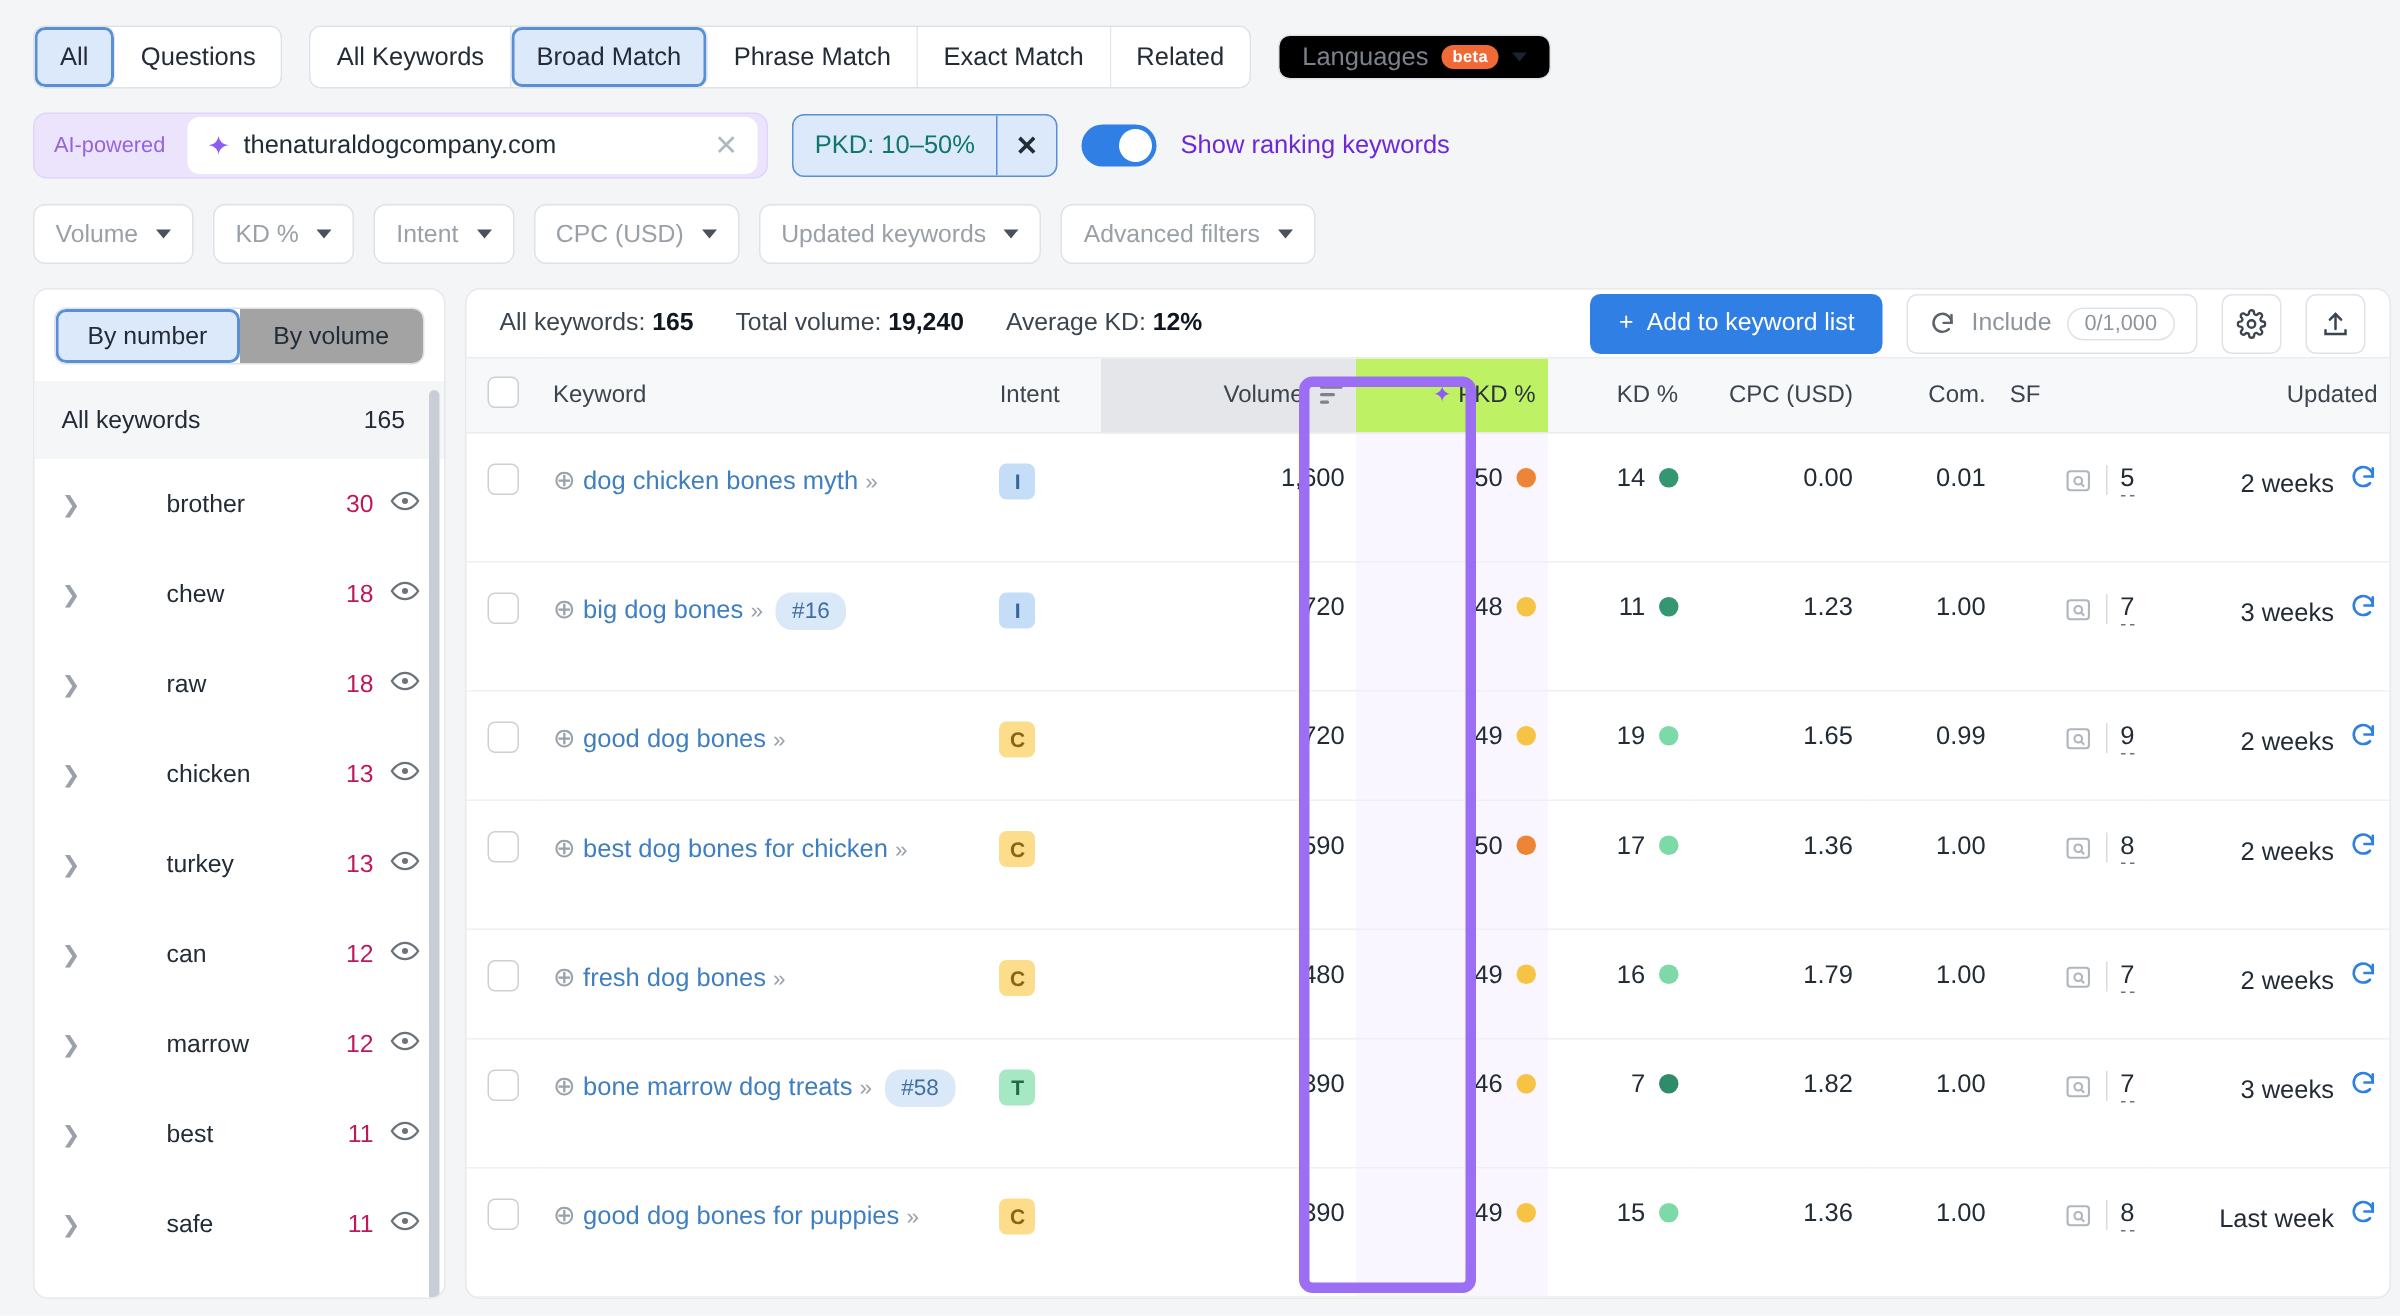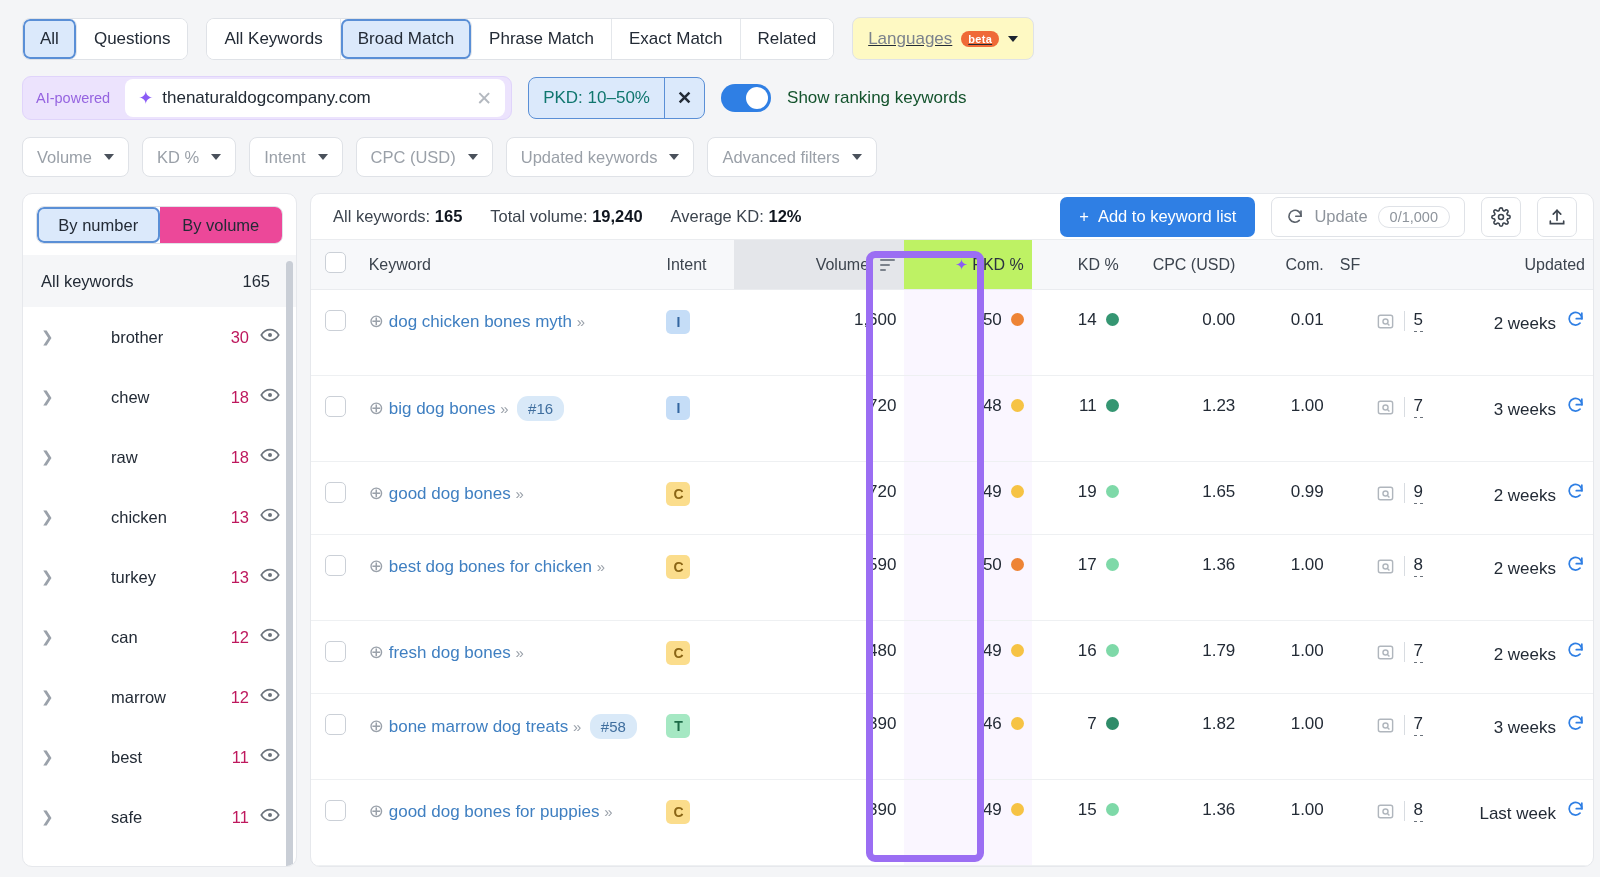"Languages" .lang-box { background: #fef9c3 -> #000000; height: 43px -> 30px; text-decoration: underline -> none }
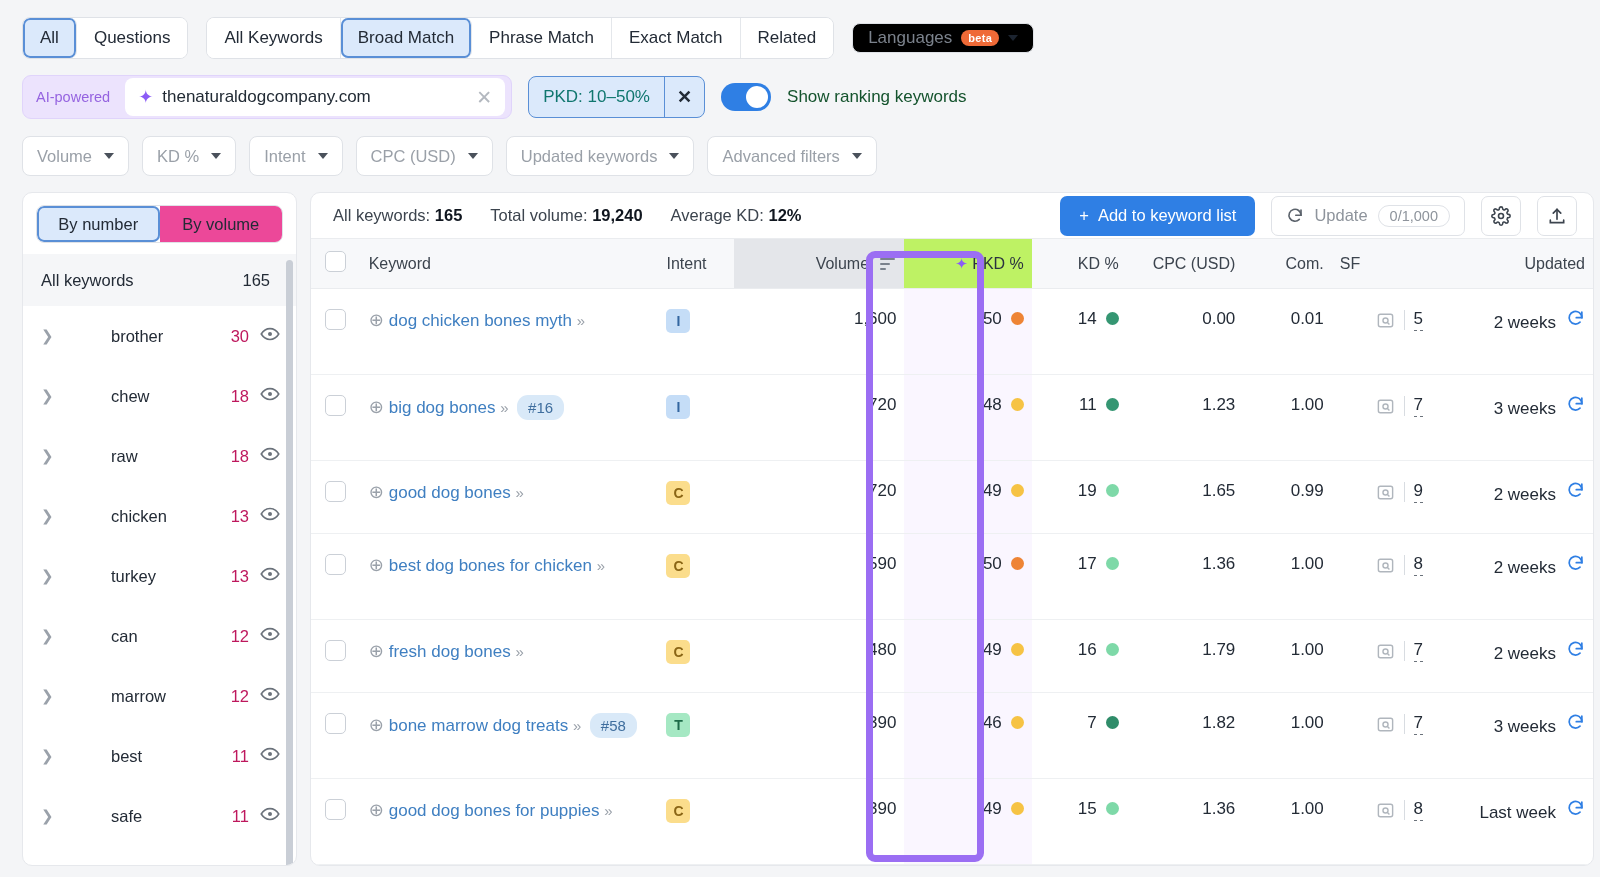"Show ranking keywords" .toggle-lbl { color: #14532d -> #6d28d9 }
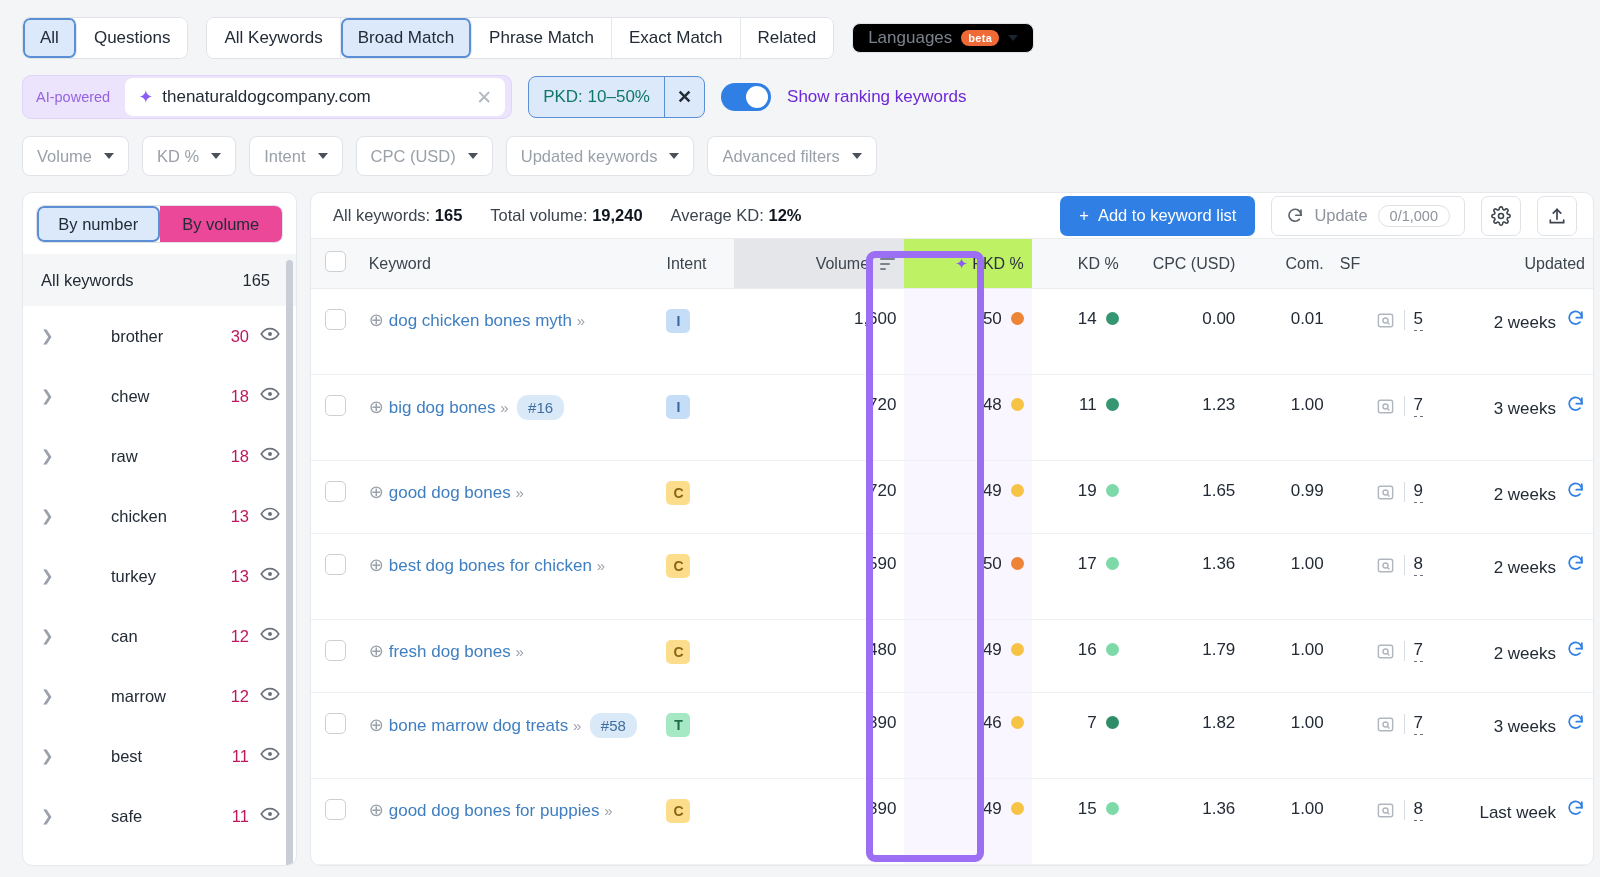"By volume" .sb-seg div { background: #ec4899 -> #a3a3a3 }
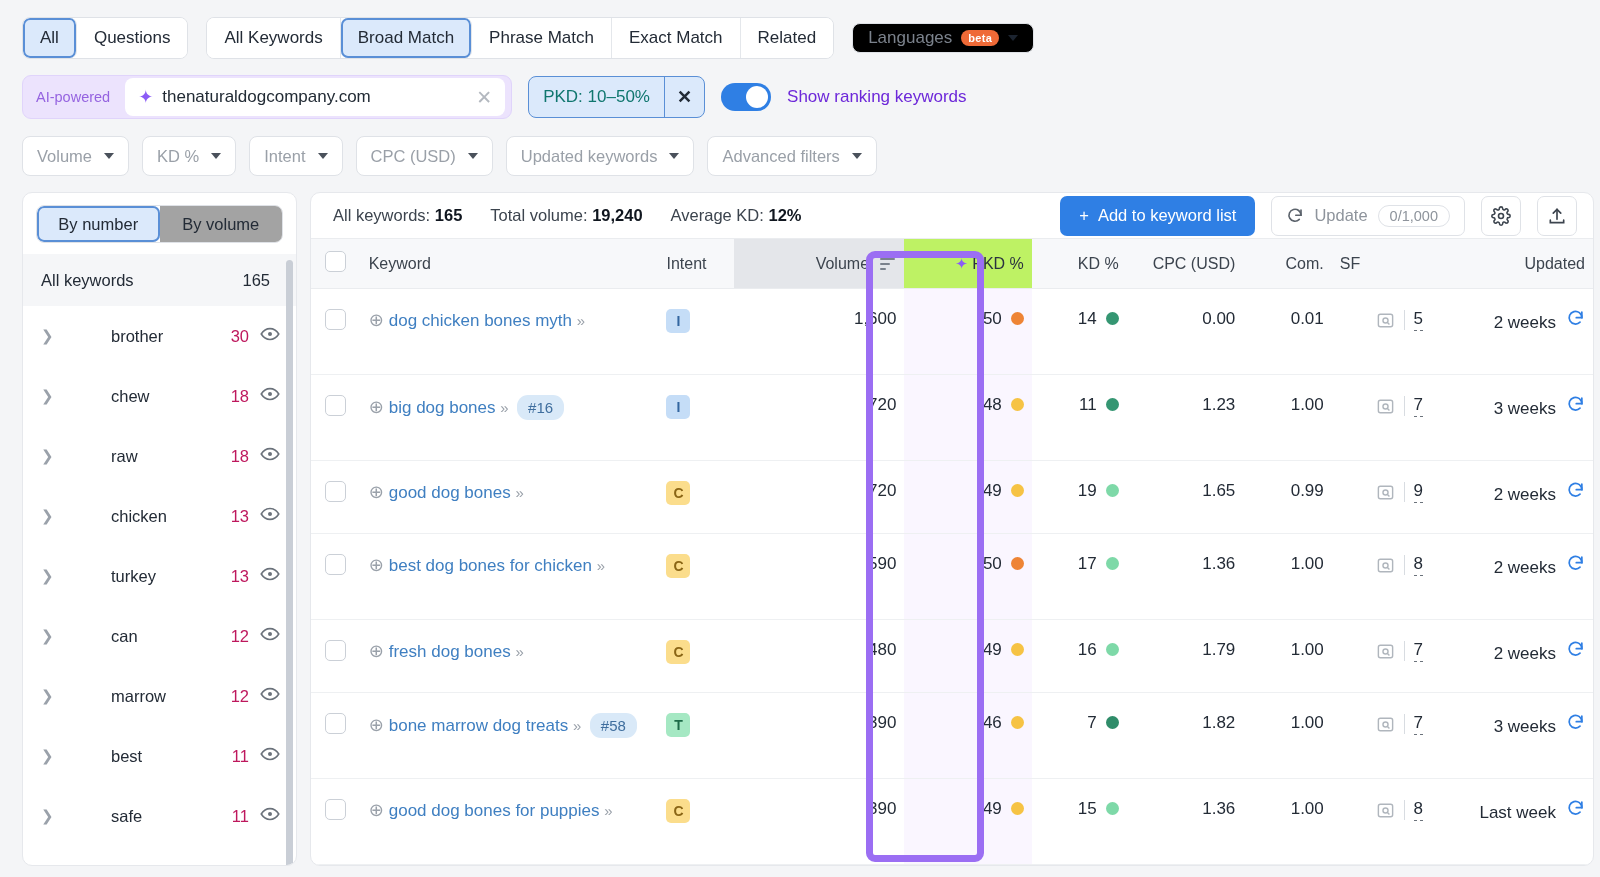"Update" span { text: Update -> Include }
